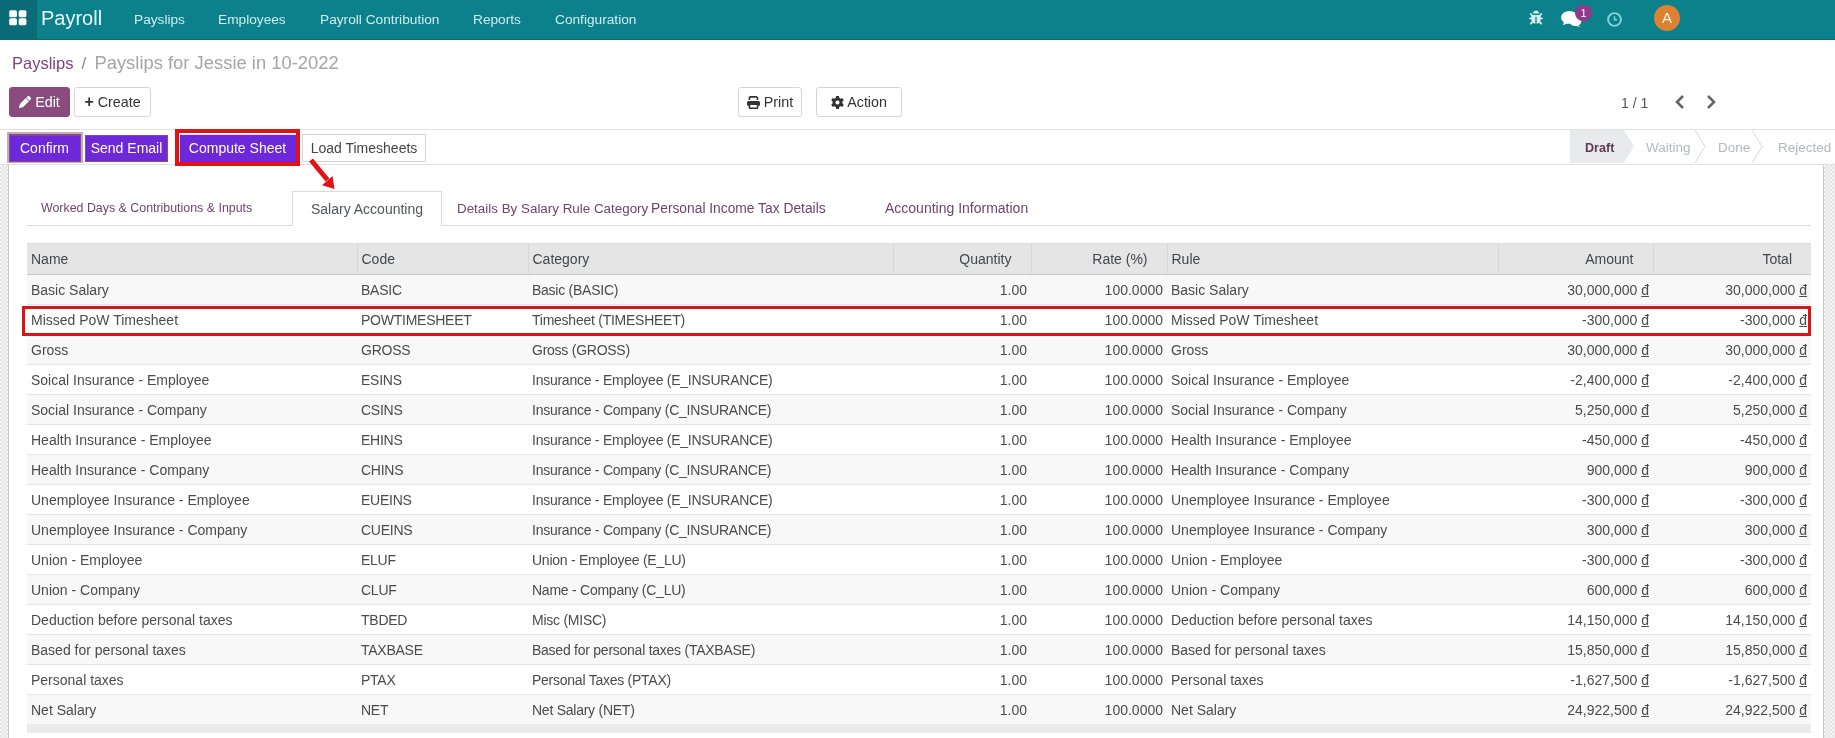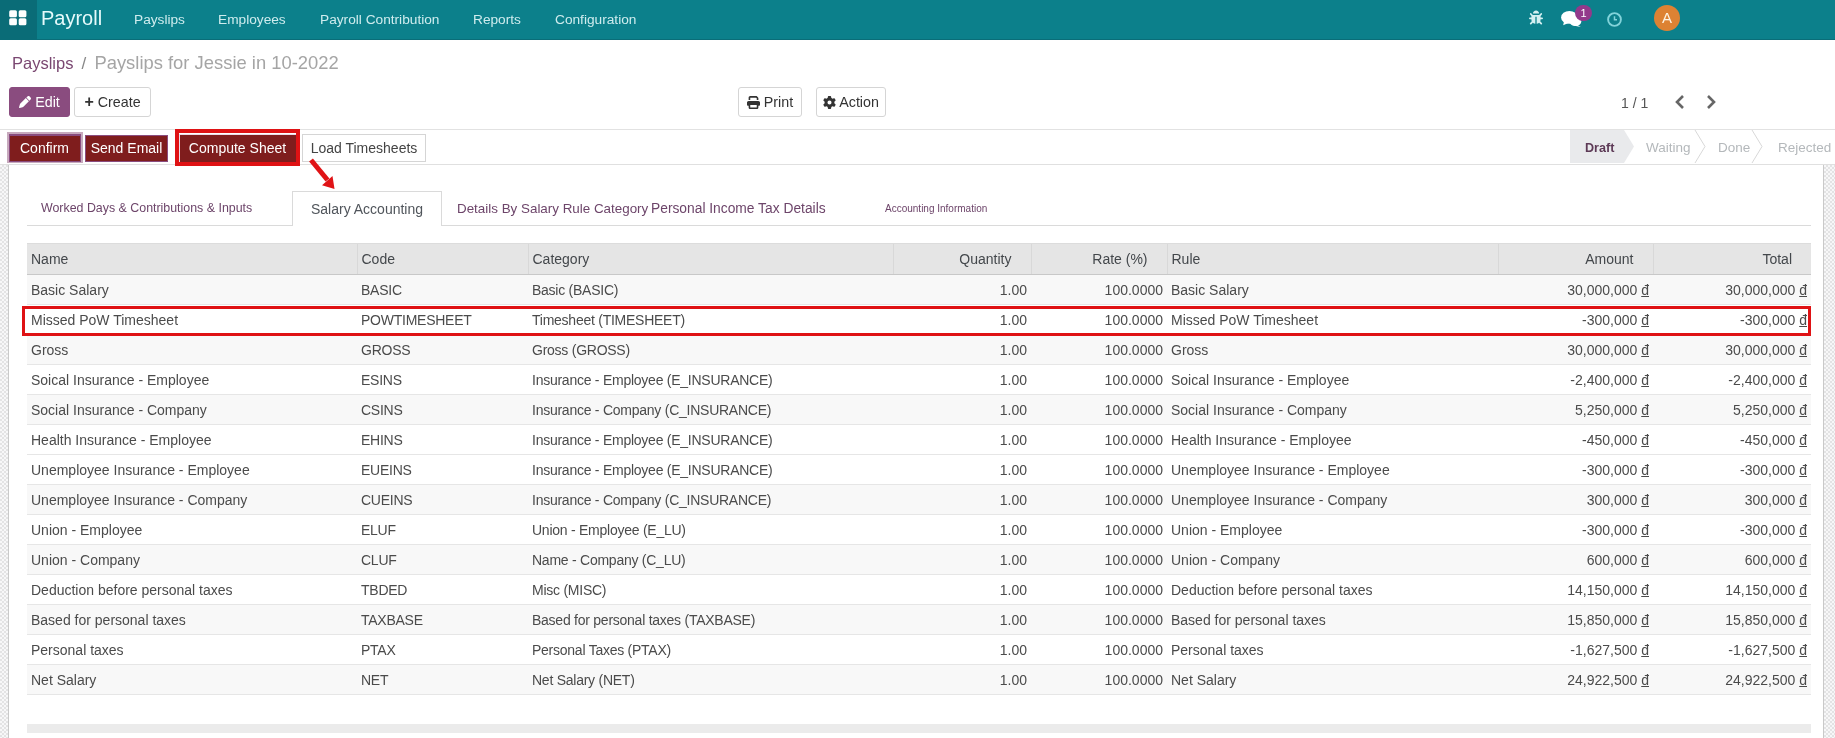"Action" div.btn { width: 70px -> 86px }
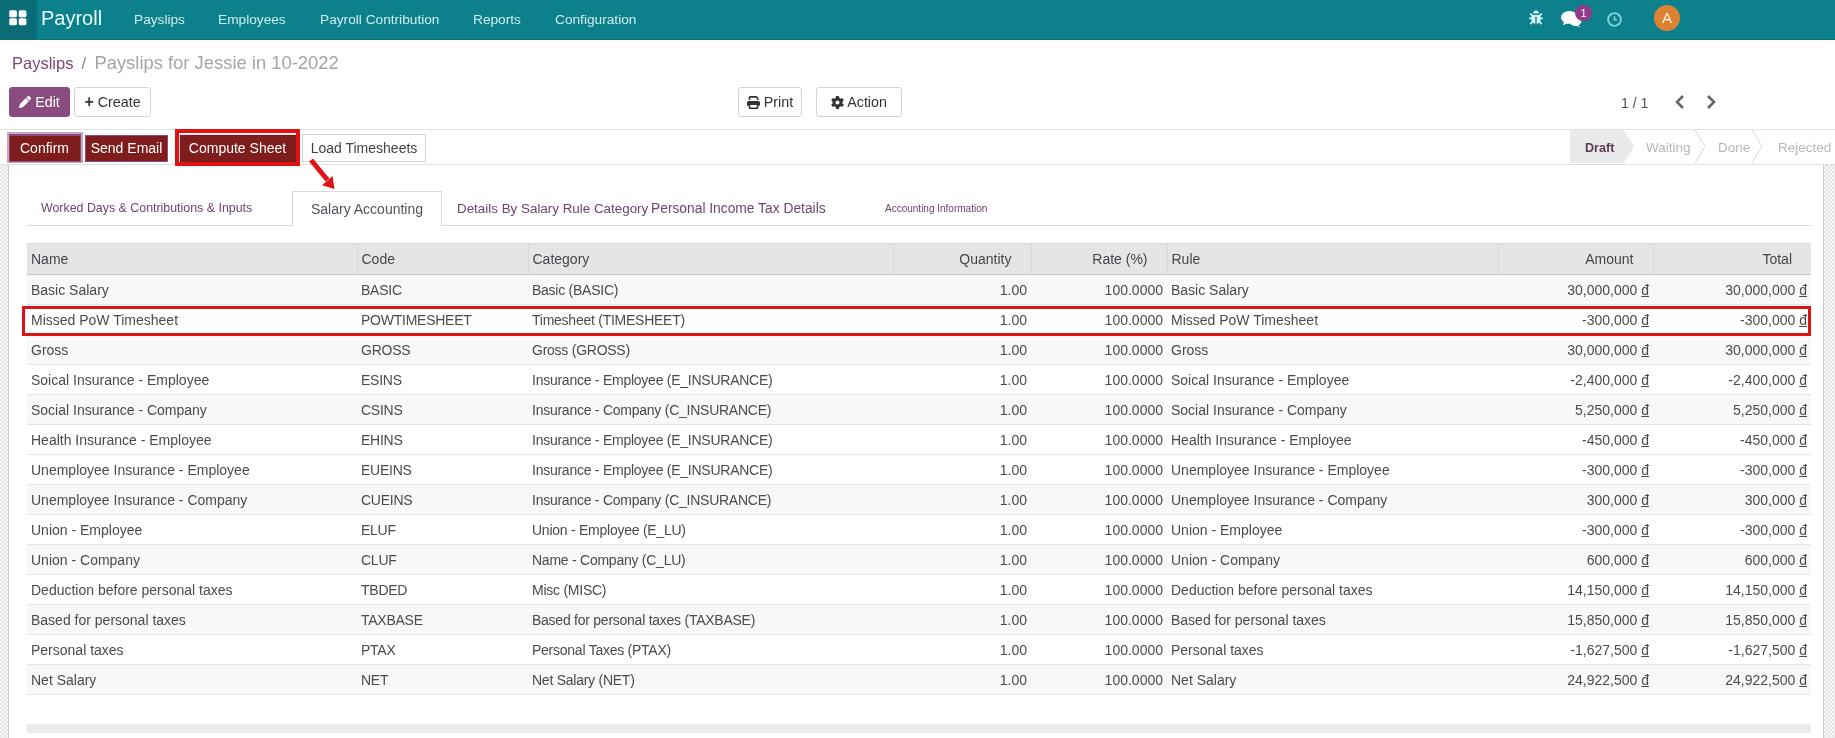"Confirm" .sbtn-pri { background: #7f1d1d -> #6d28d9 }
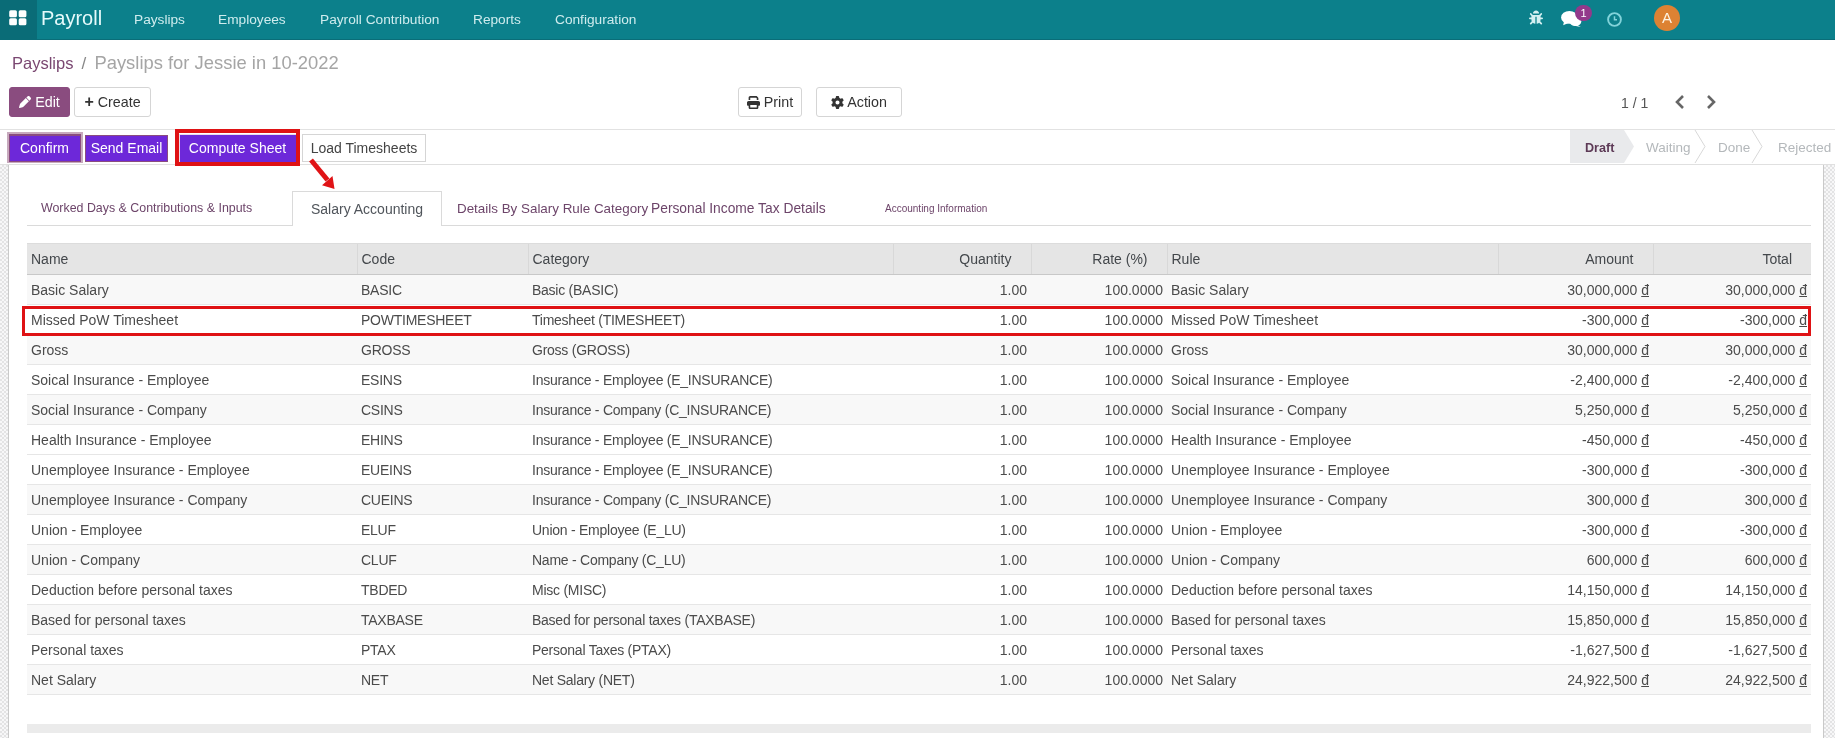"Accounting Information" div.tab { font-size: 10px -> 14px }
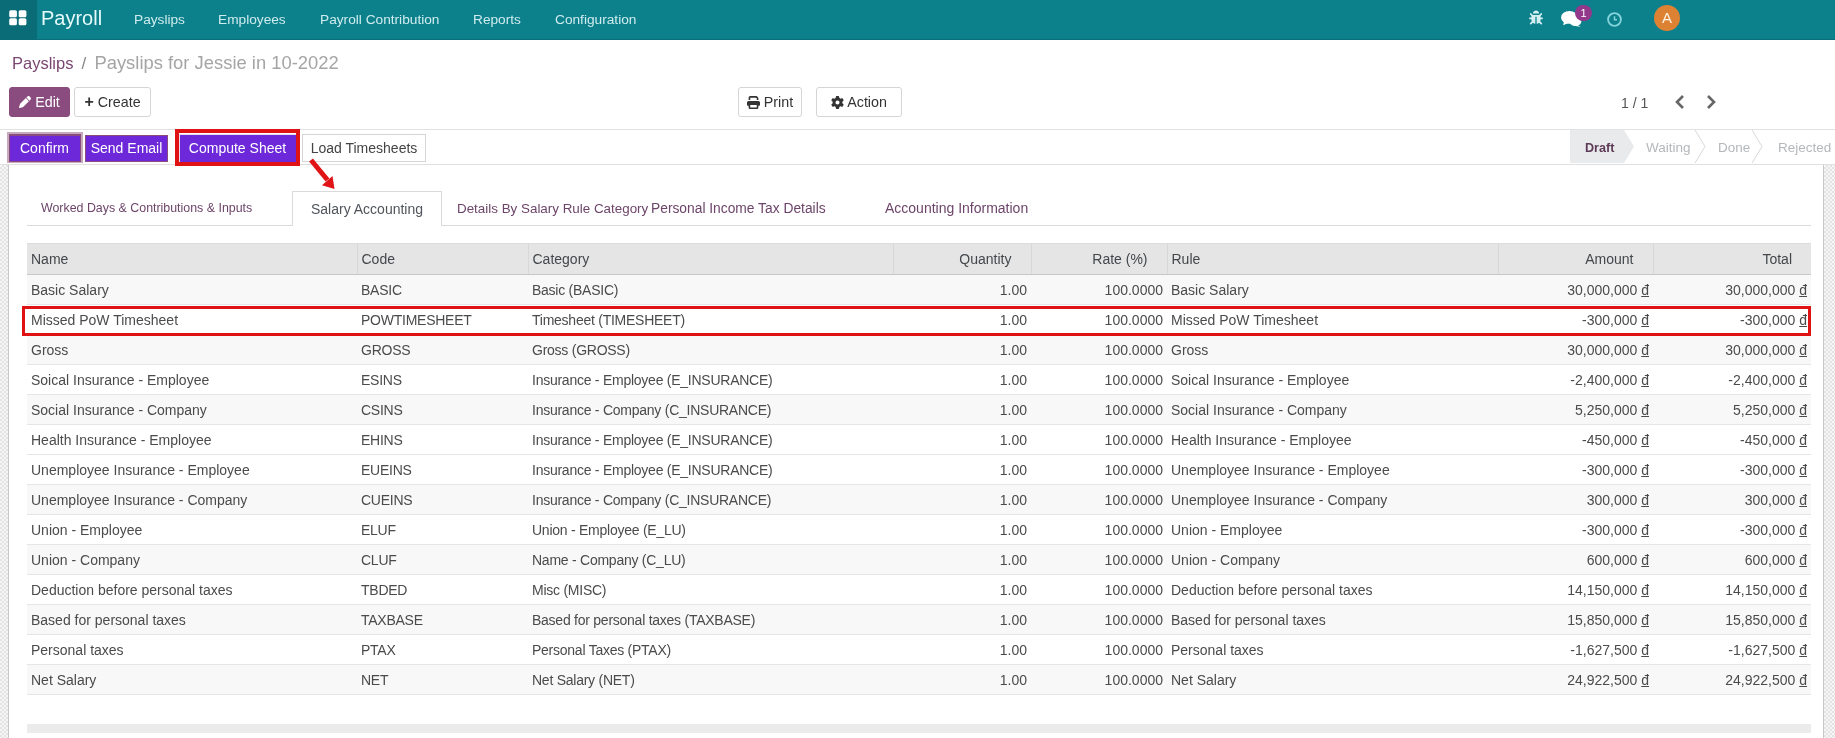"Health Insurance - Company" tr.odd { html: none -> <tr> <td>Health Insurance - Company</td> <td>CHINS</td> <td>Insurance - Company (C_INSURANCE)</td> <td>1.00</td> <td>100.0000</td> <td>Health Insurance - Company</td> <td>900,000 <span>đ</span></td> <td>900,000 <span>đ</span></td> </tr> }
